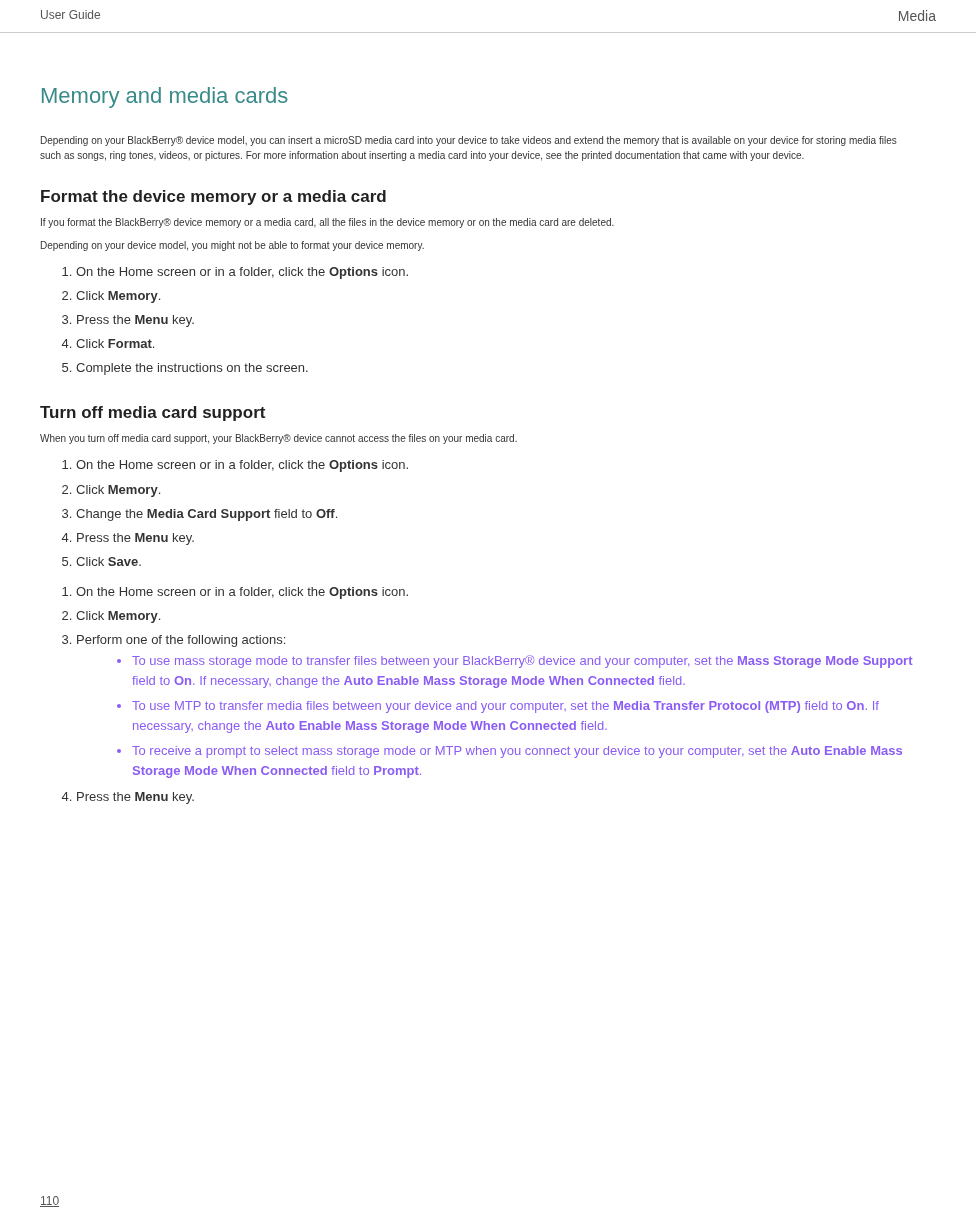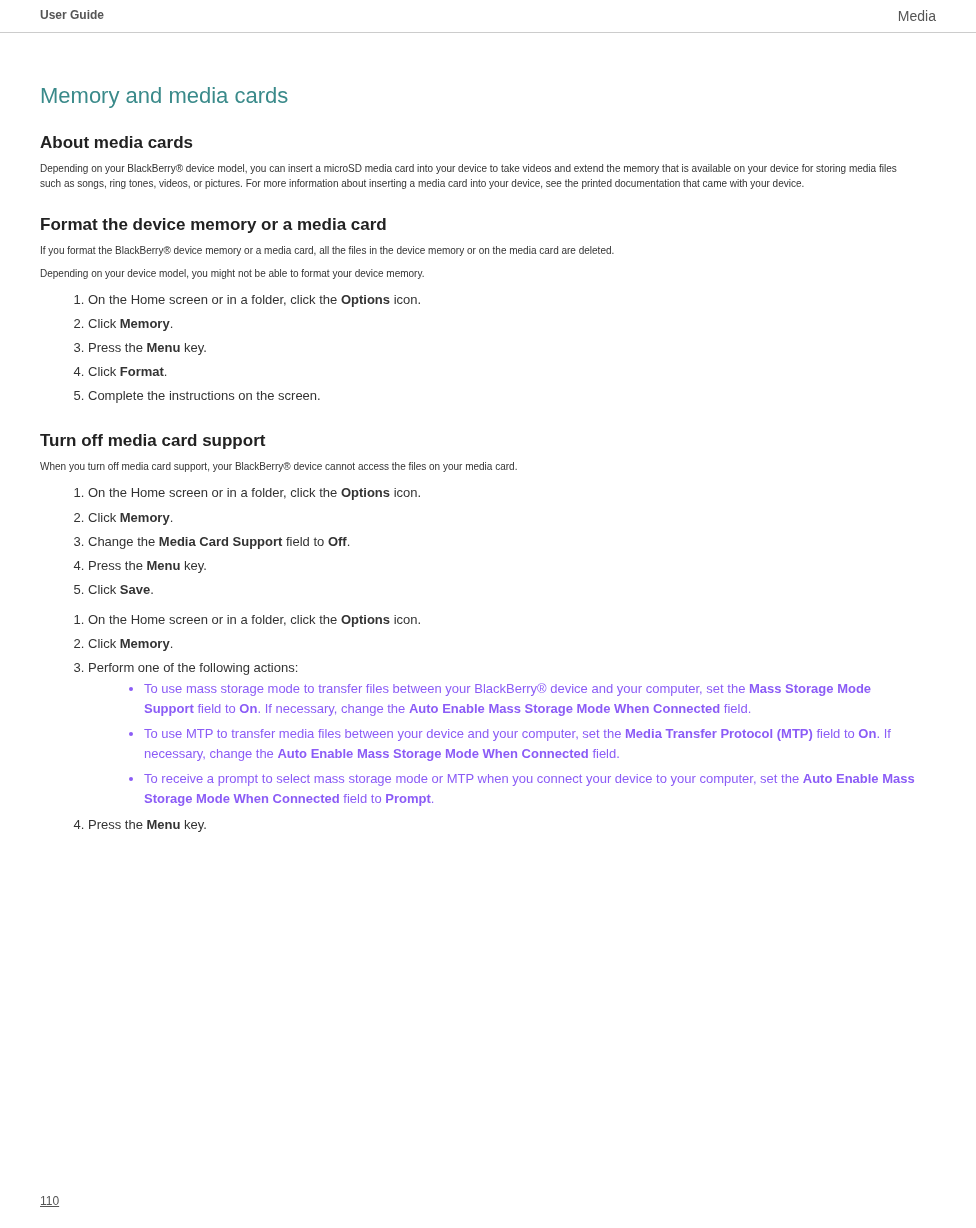"User Guide" .page-header-left { font-weight: bold -> none }
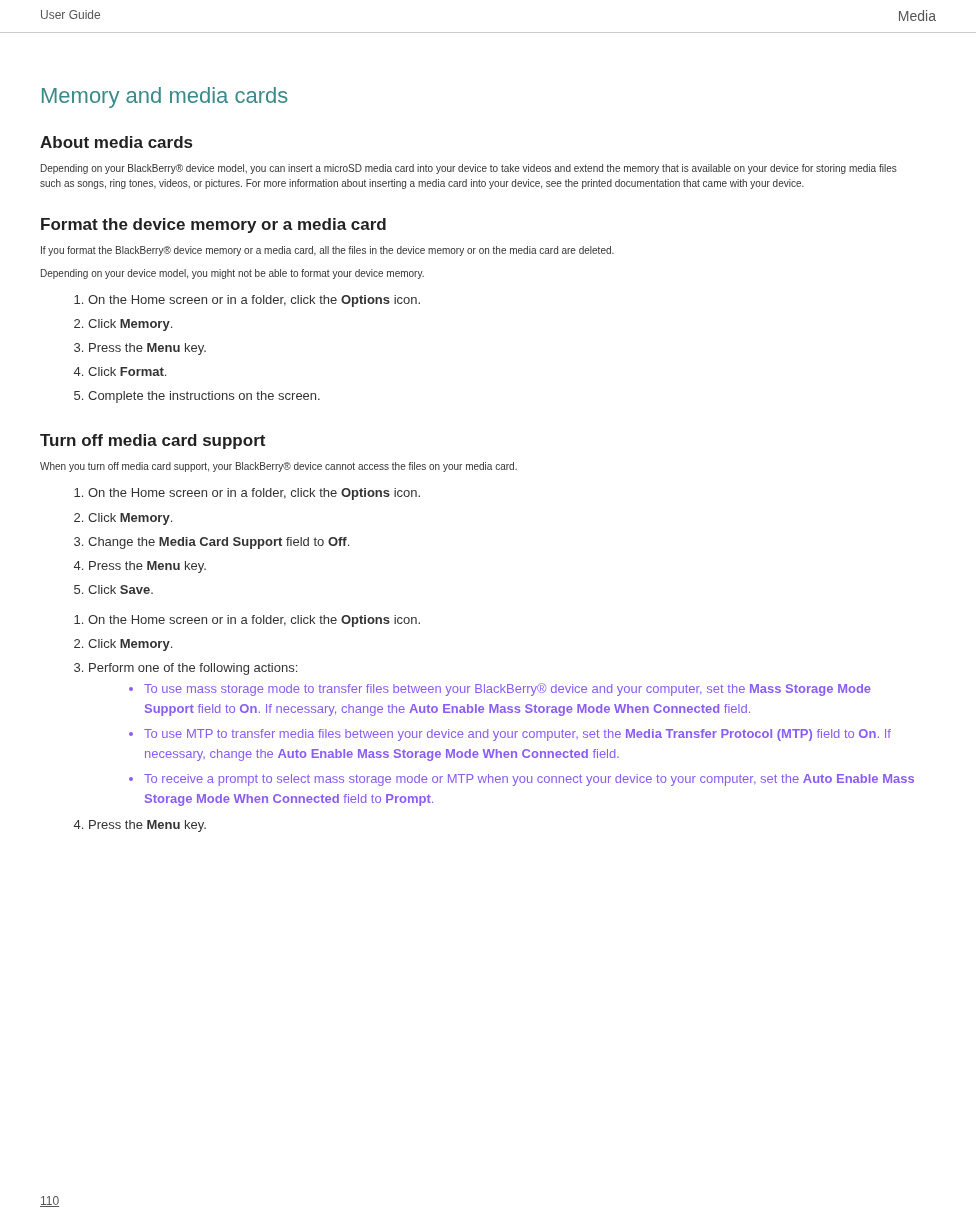"About media cards" h2.subsection-title { html: <h2>About media cards</h2> -> none }
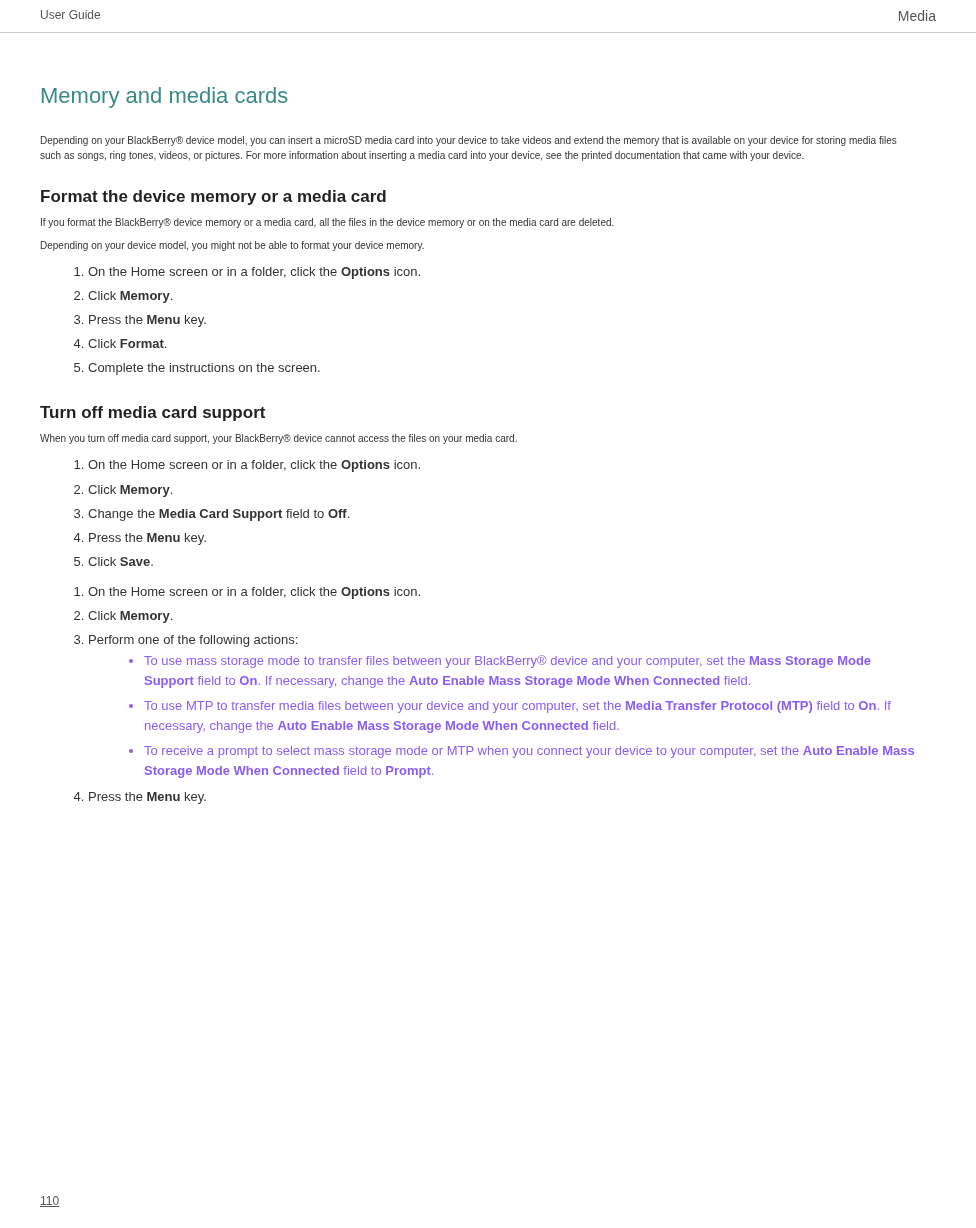"On the Home screen or" .ordered-list { margin-left: 48px -> 36px }
